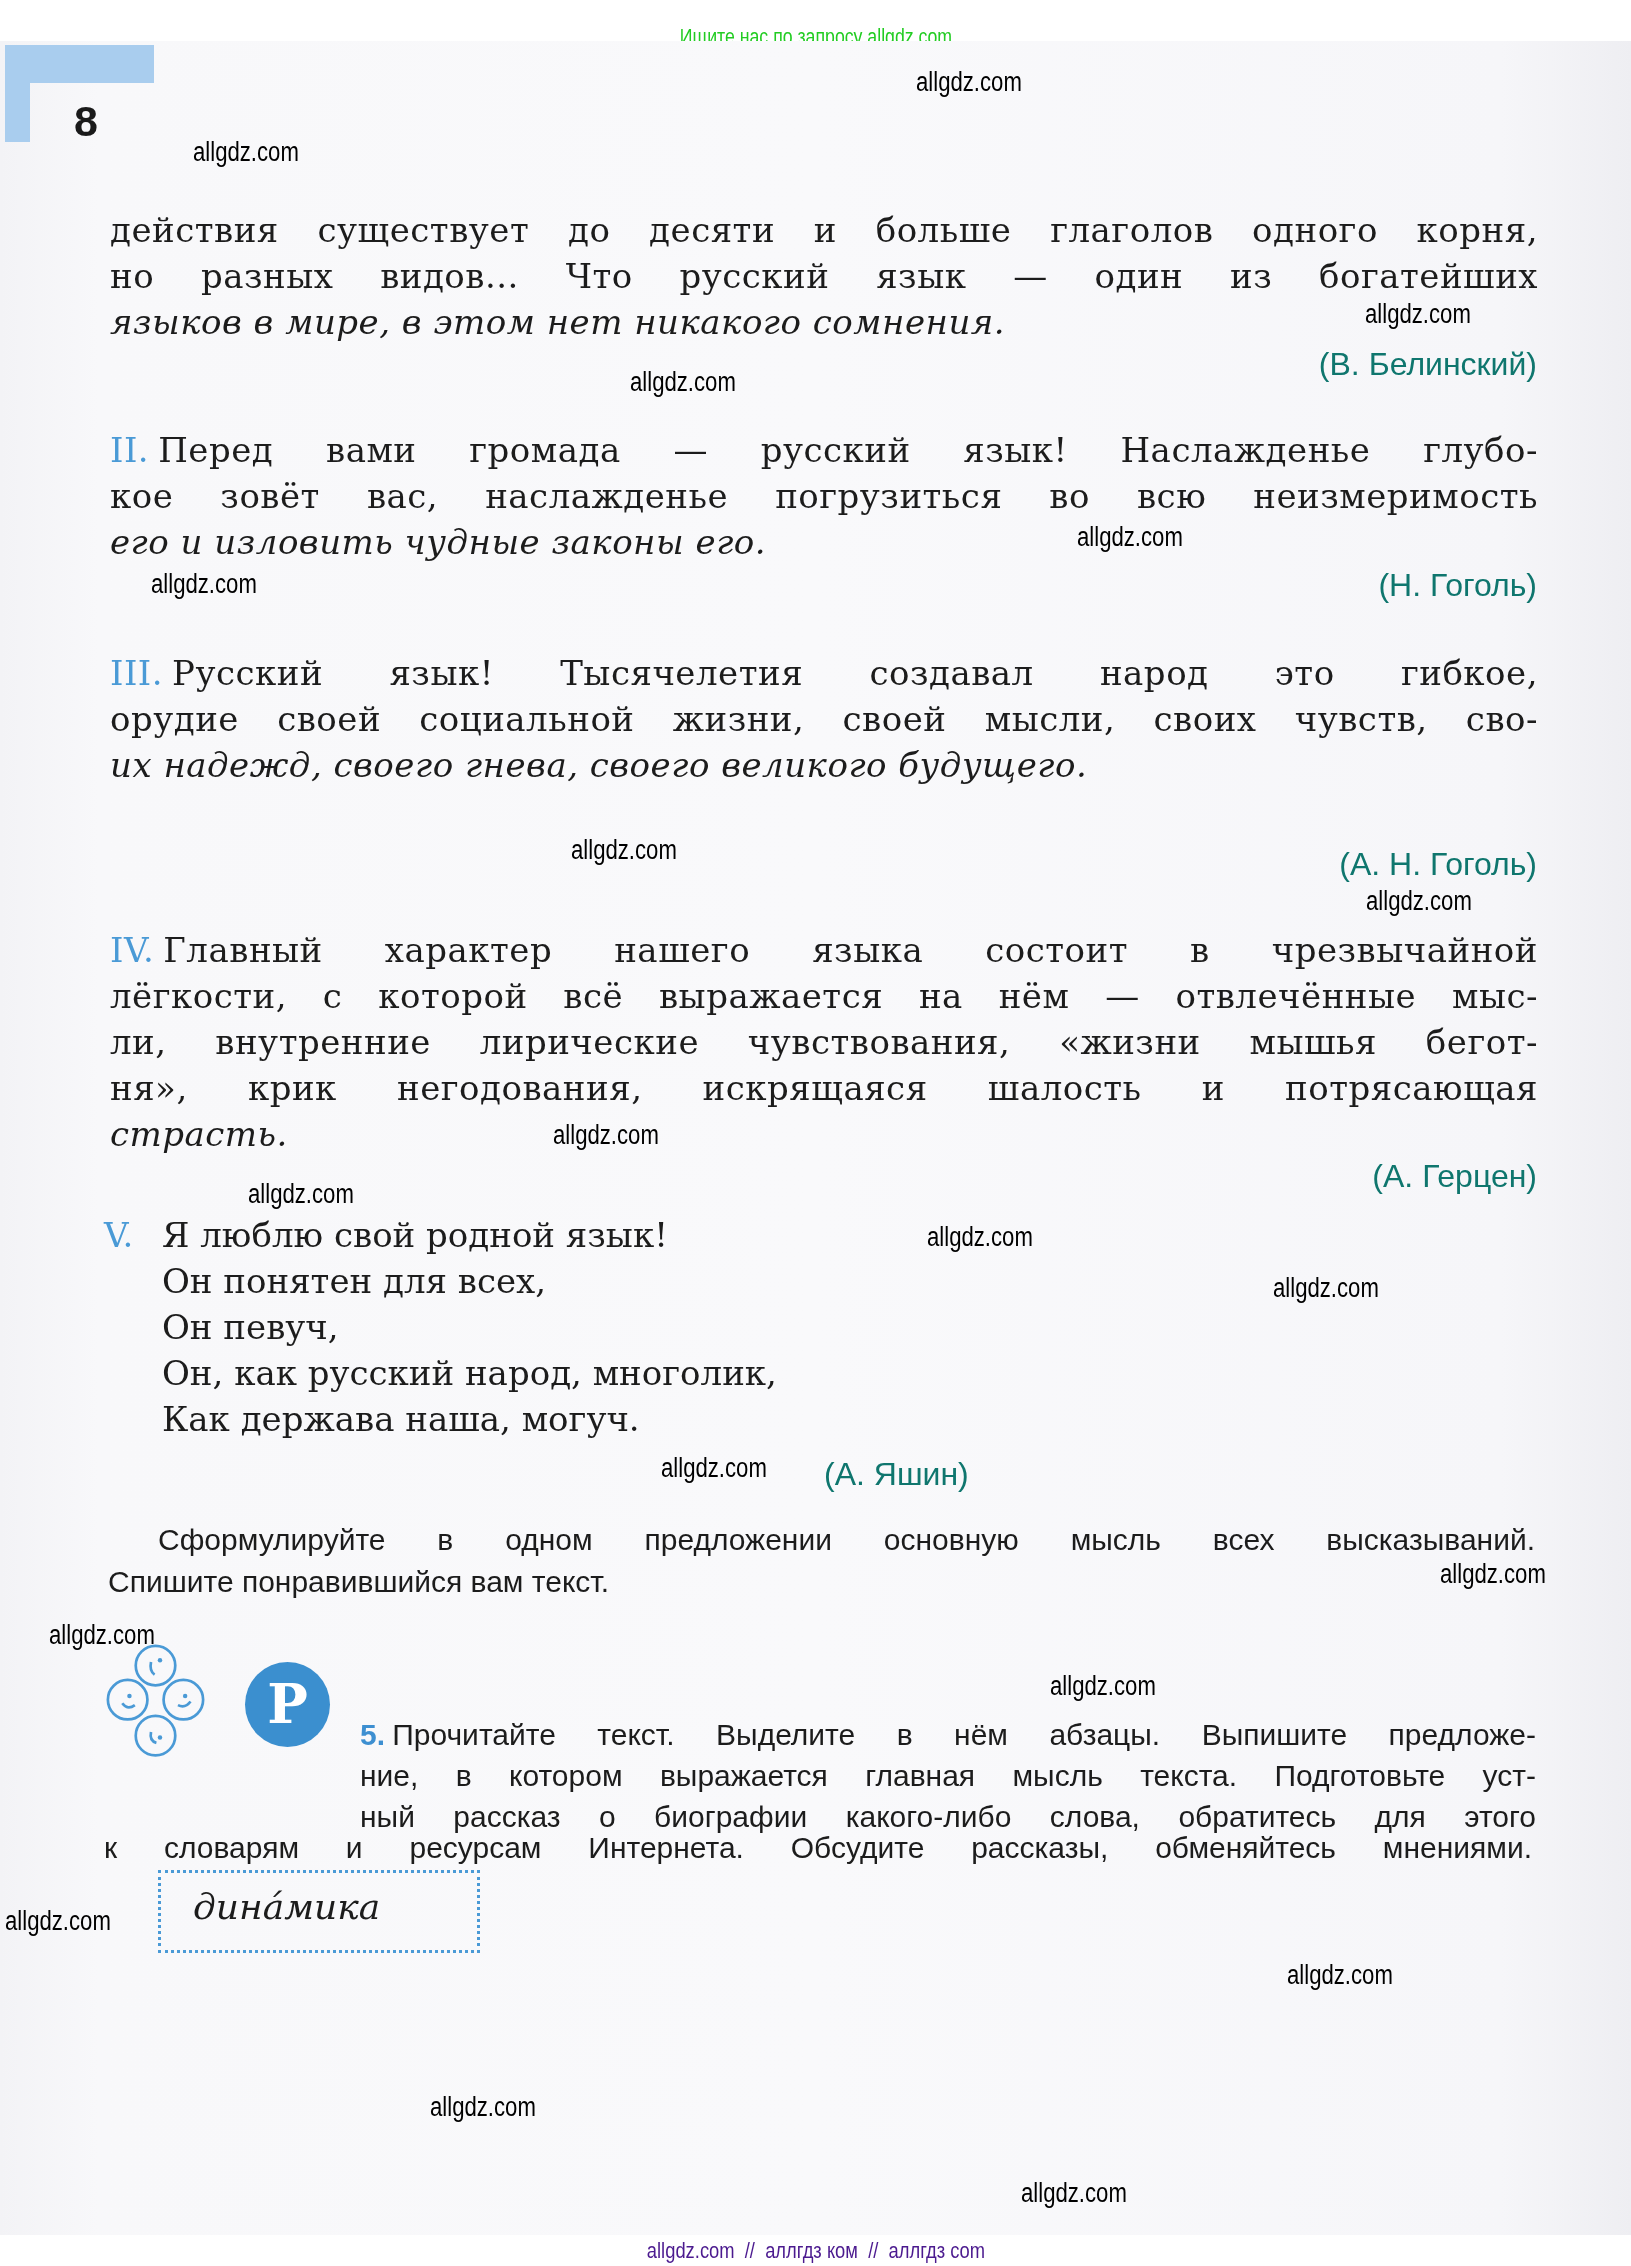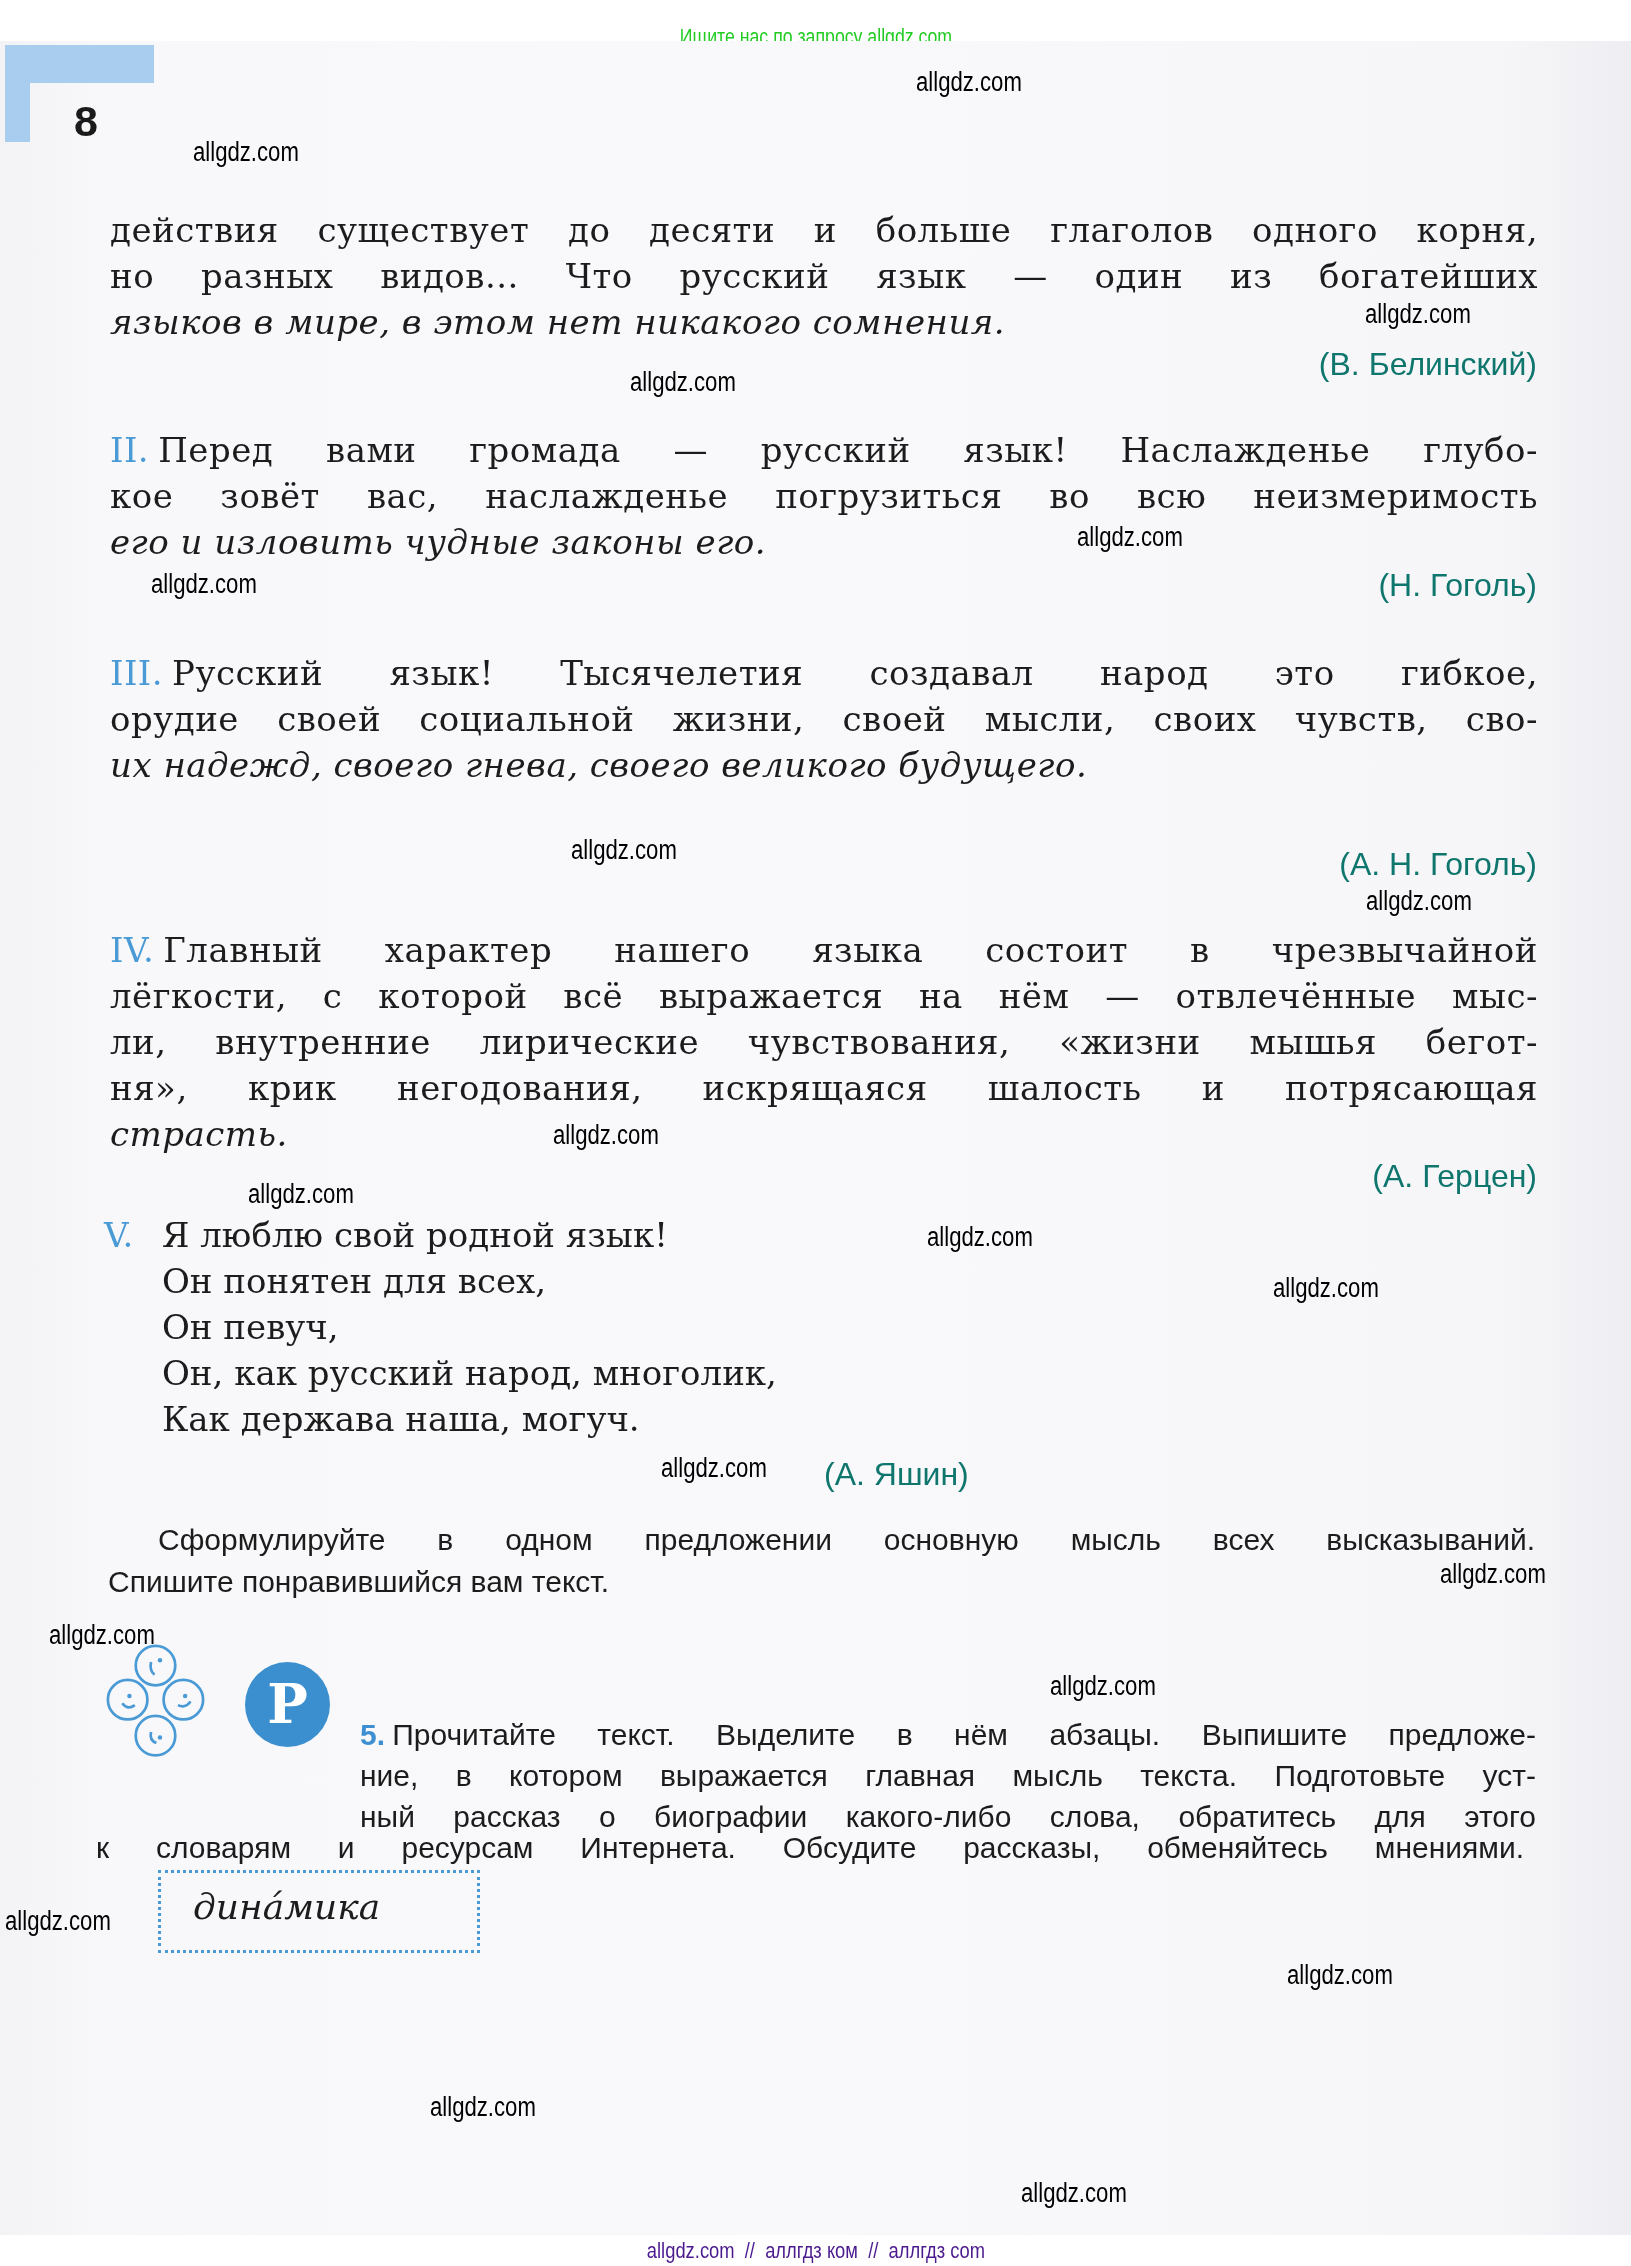"к словарям и ресурсам Интернета." div.sans-text { left: 96px -> 104px }
